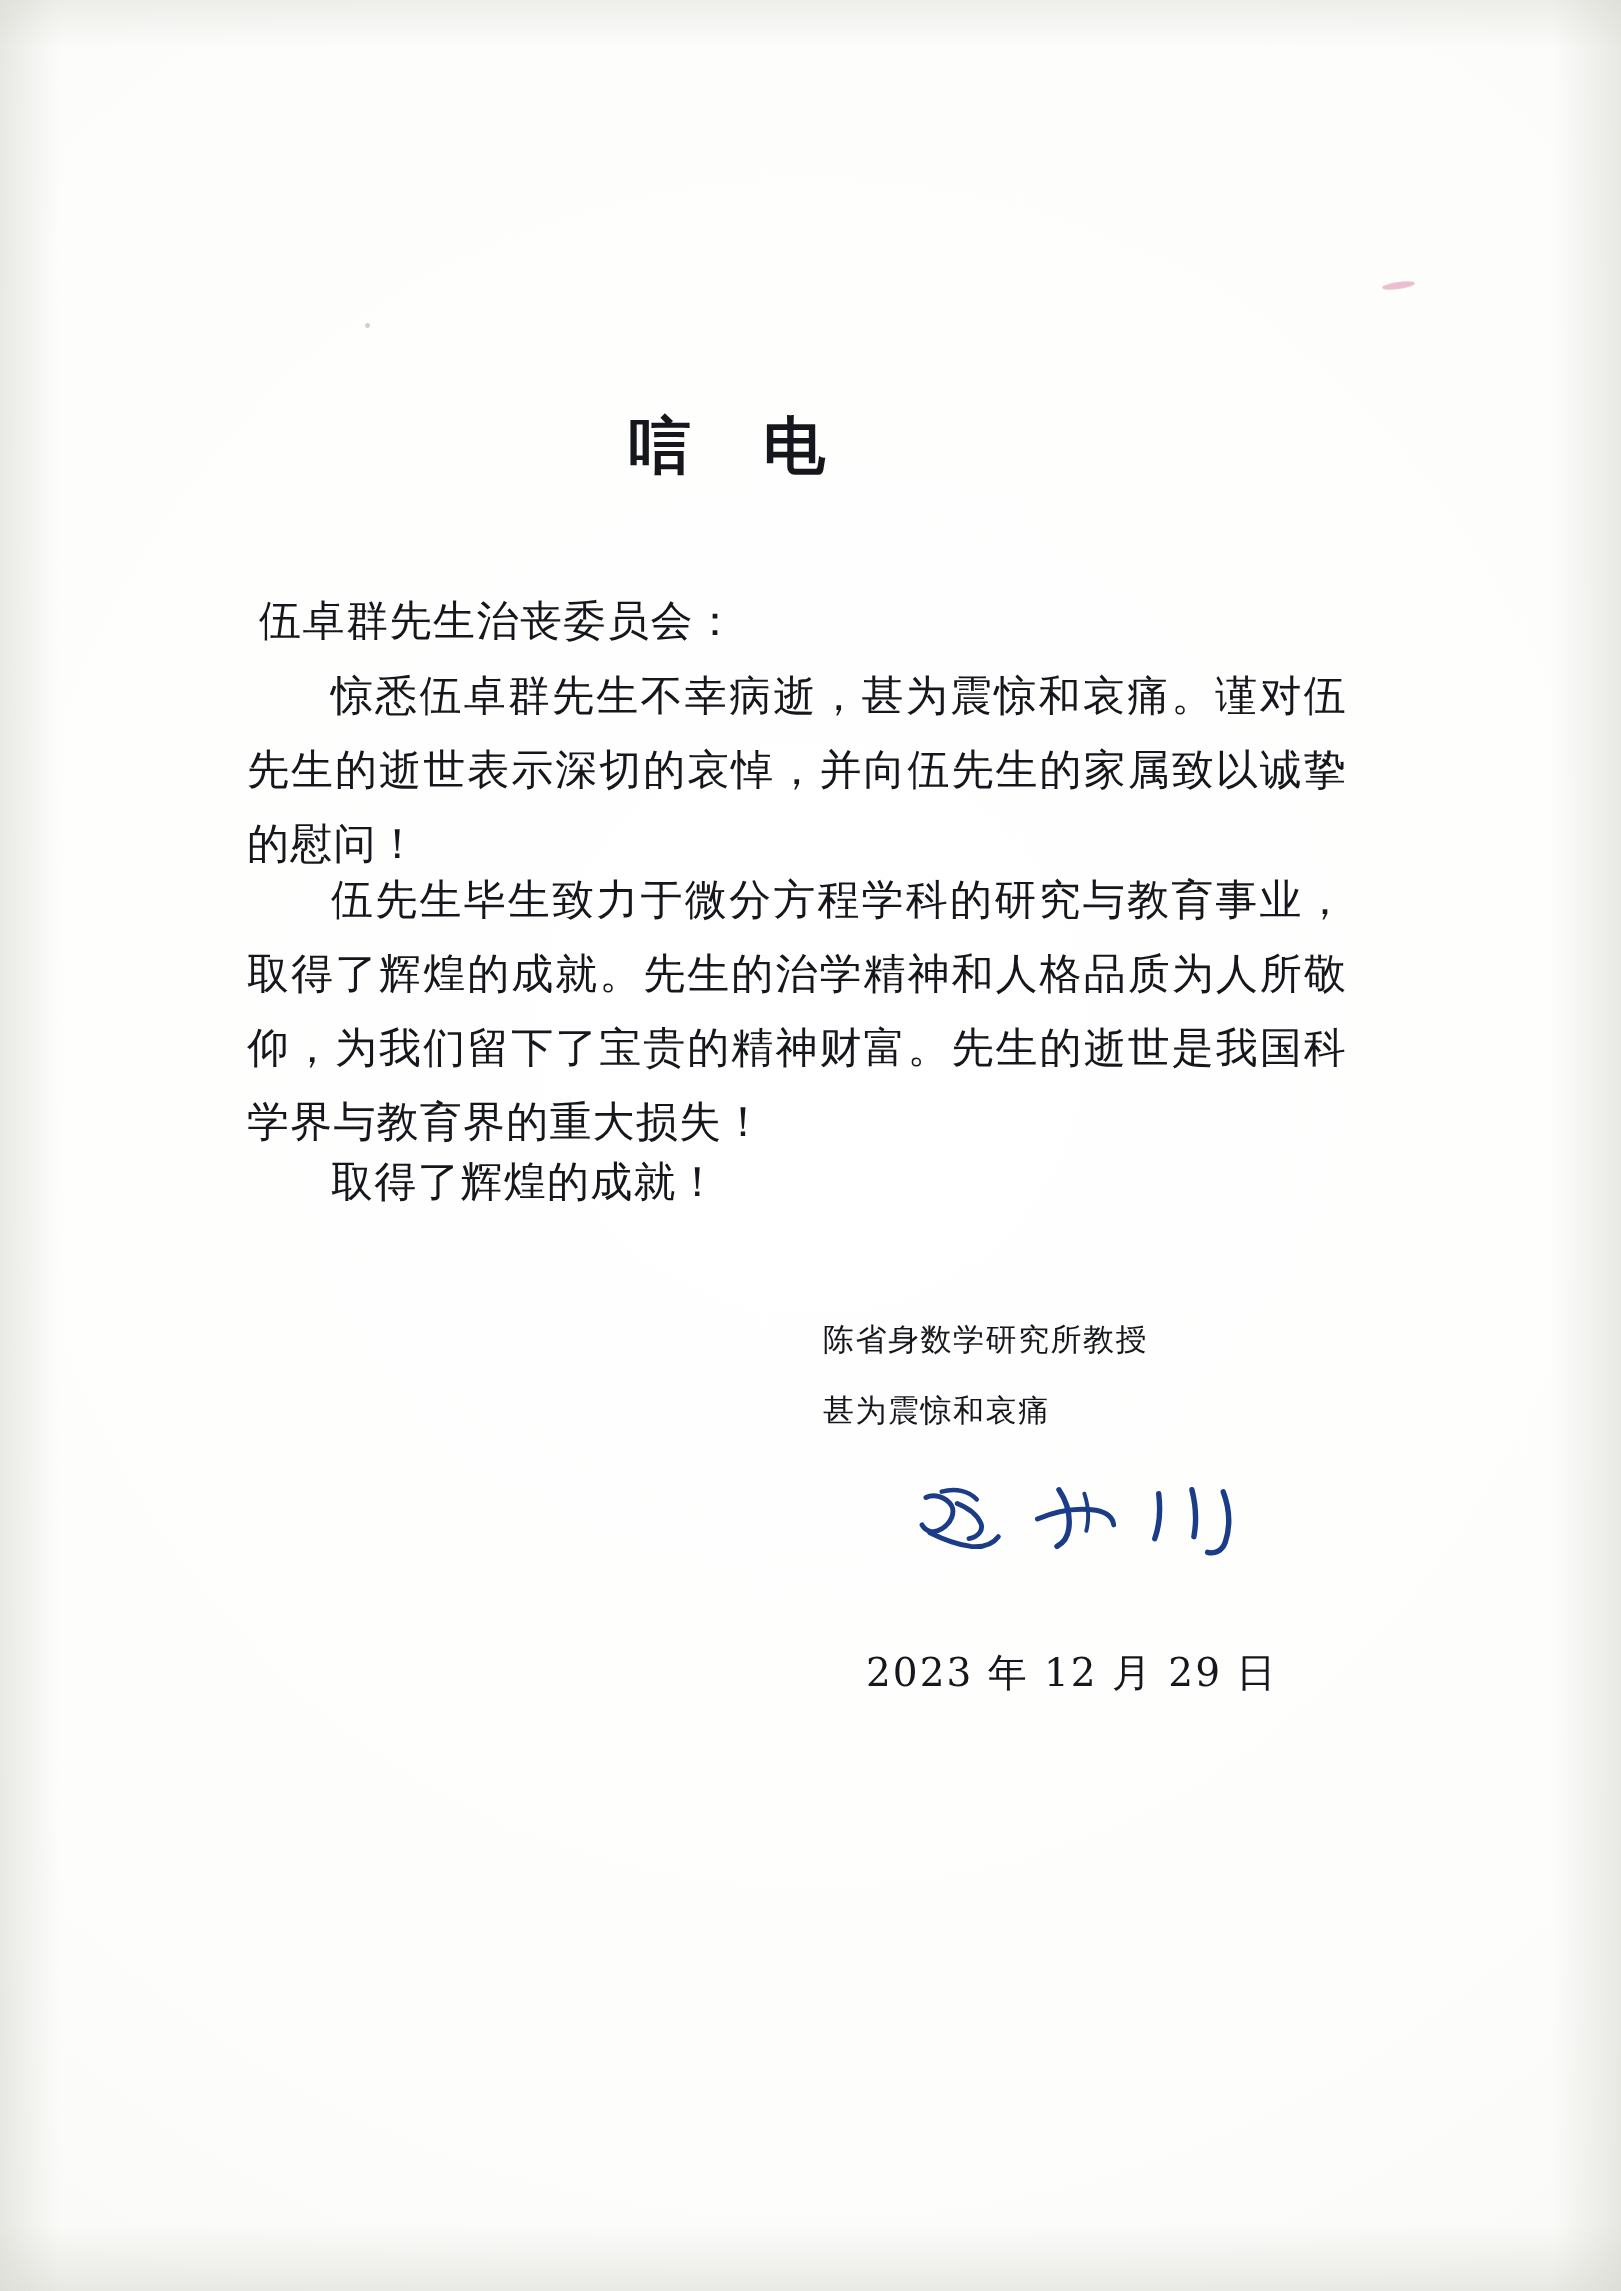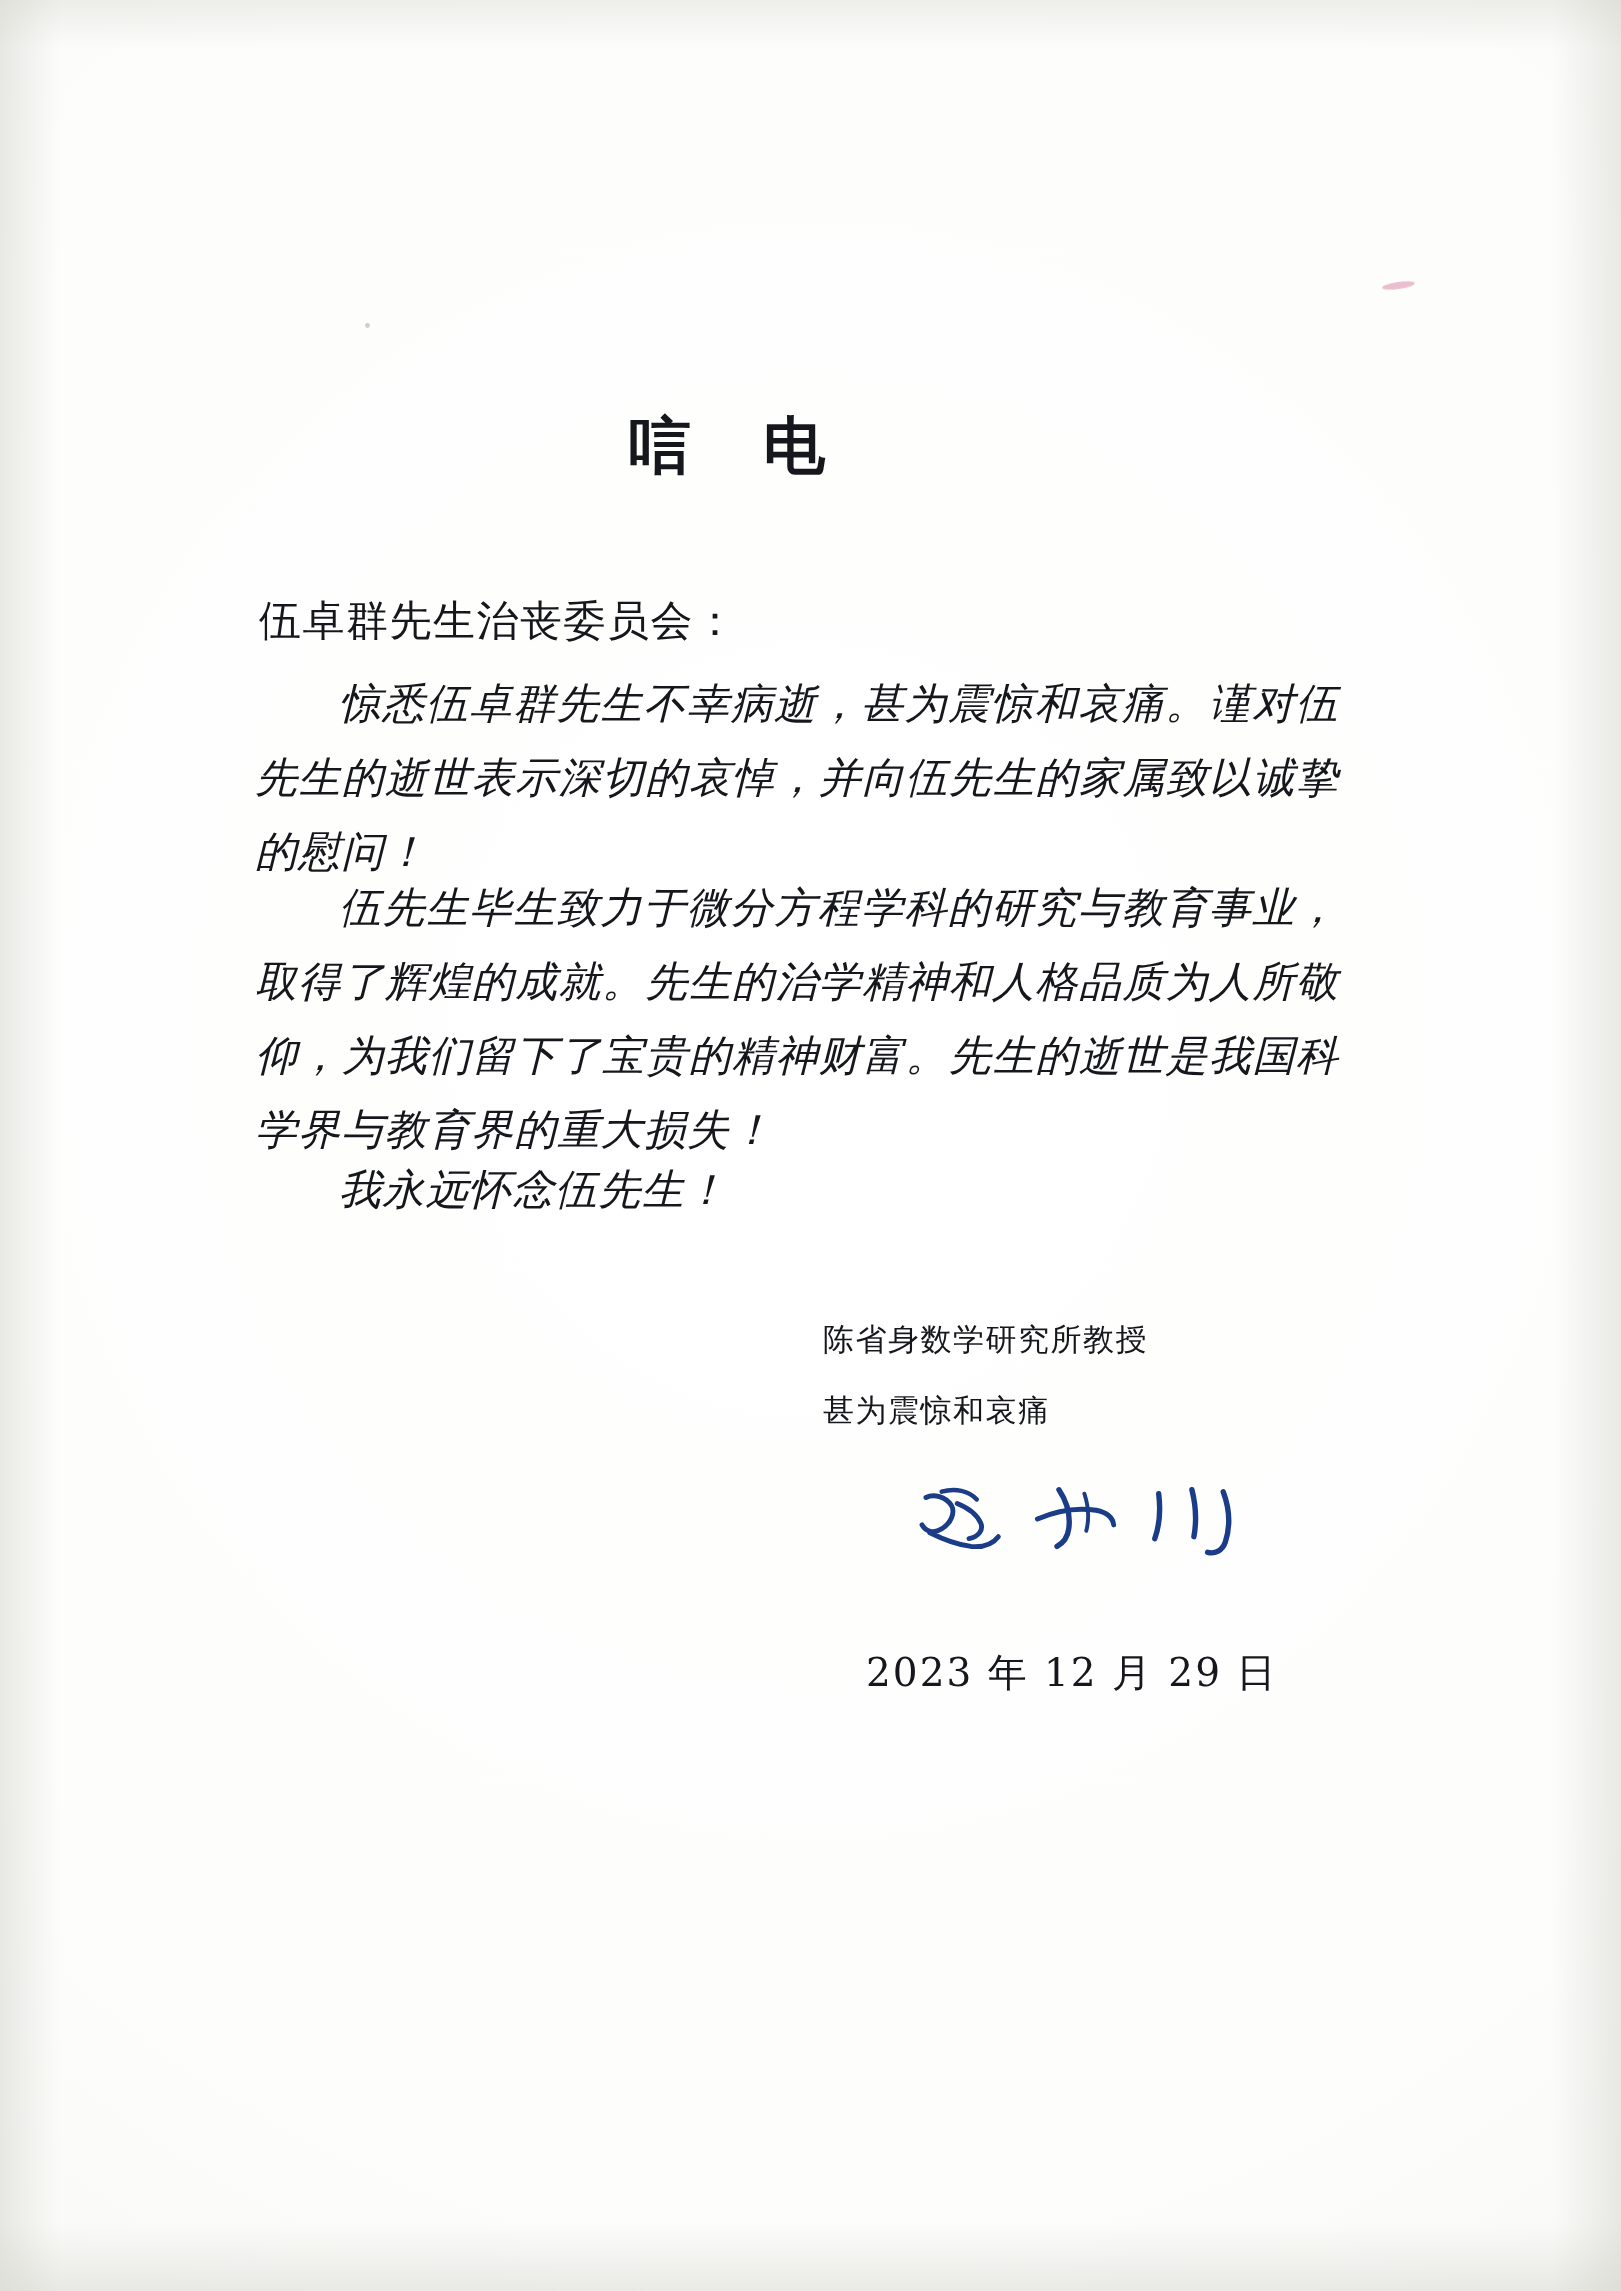"惊悉伍卓群先生不幸病逝，甚为震惊和哀痛。谨对伍先生的逝世表示深切的哀悼，并向伍先" .body-block p { font-style: italic -> none; margin: 8px -> 0 }
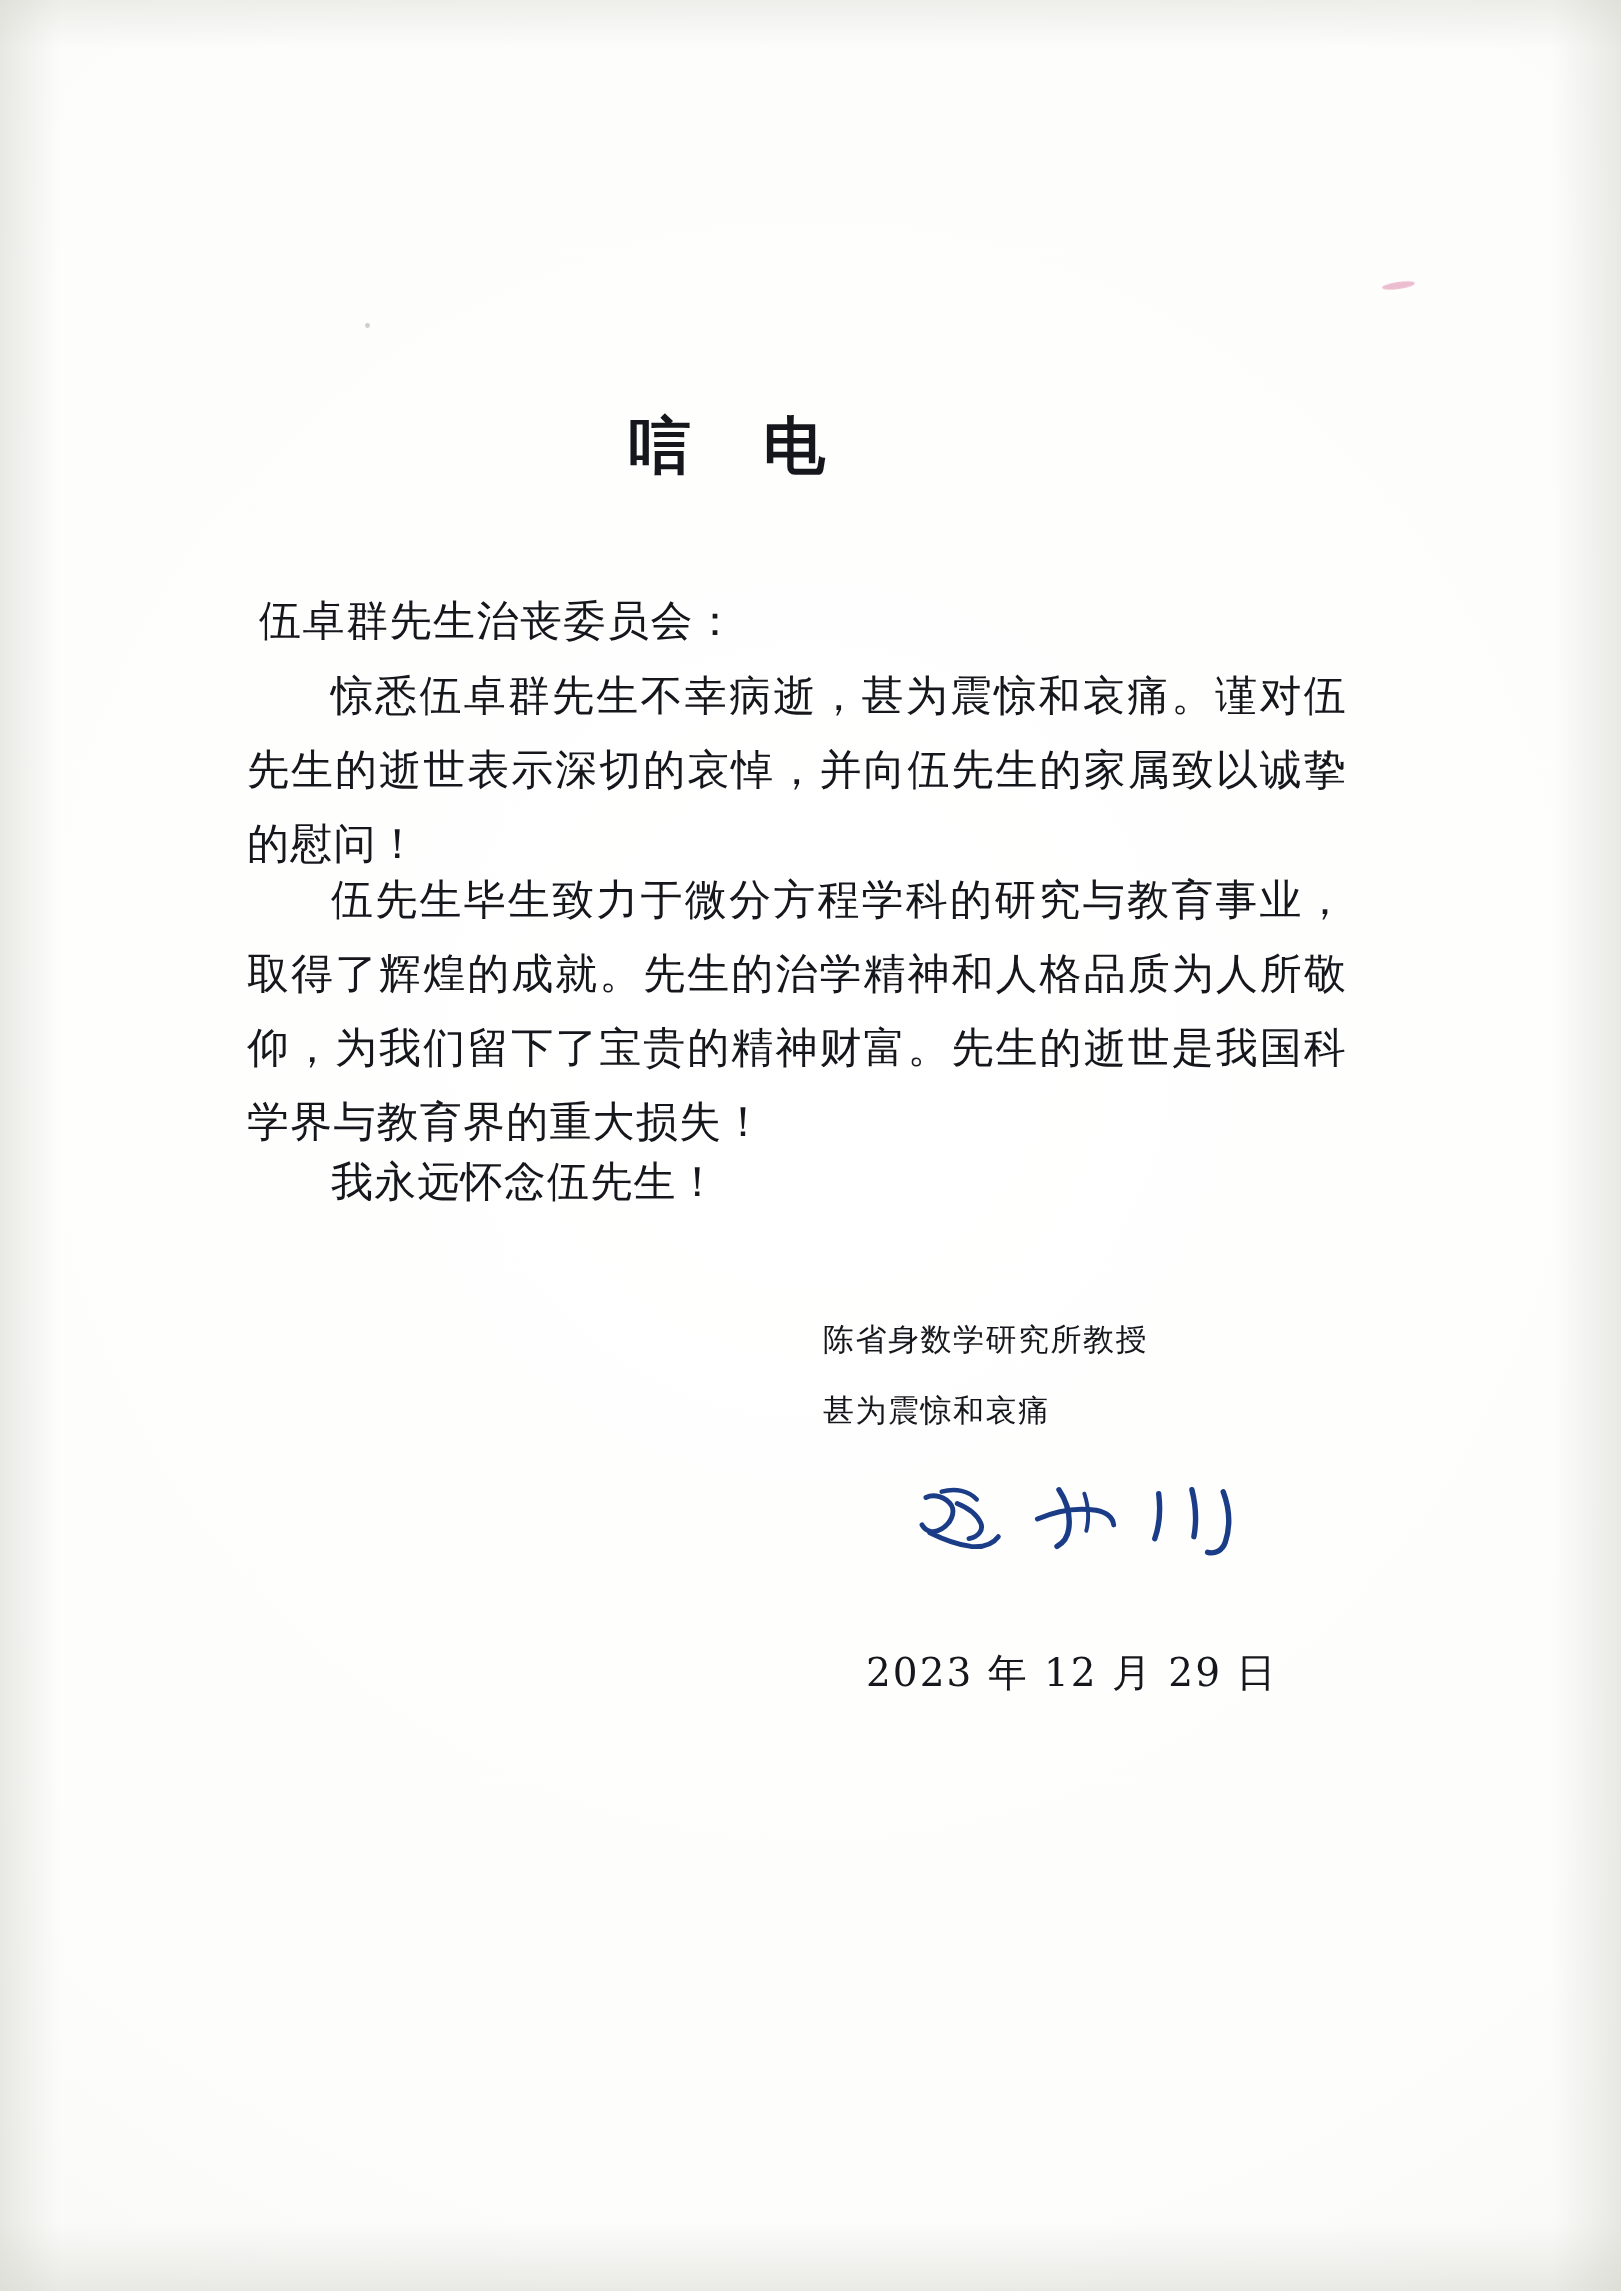"我永远怀念伍先生！" p { text: 我永远怀念伍先生 -> 取得了辉煌的成就 }
